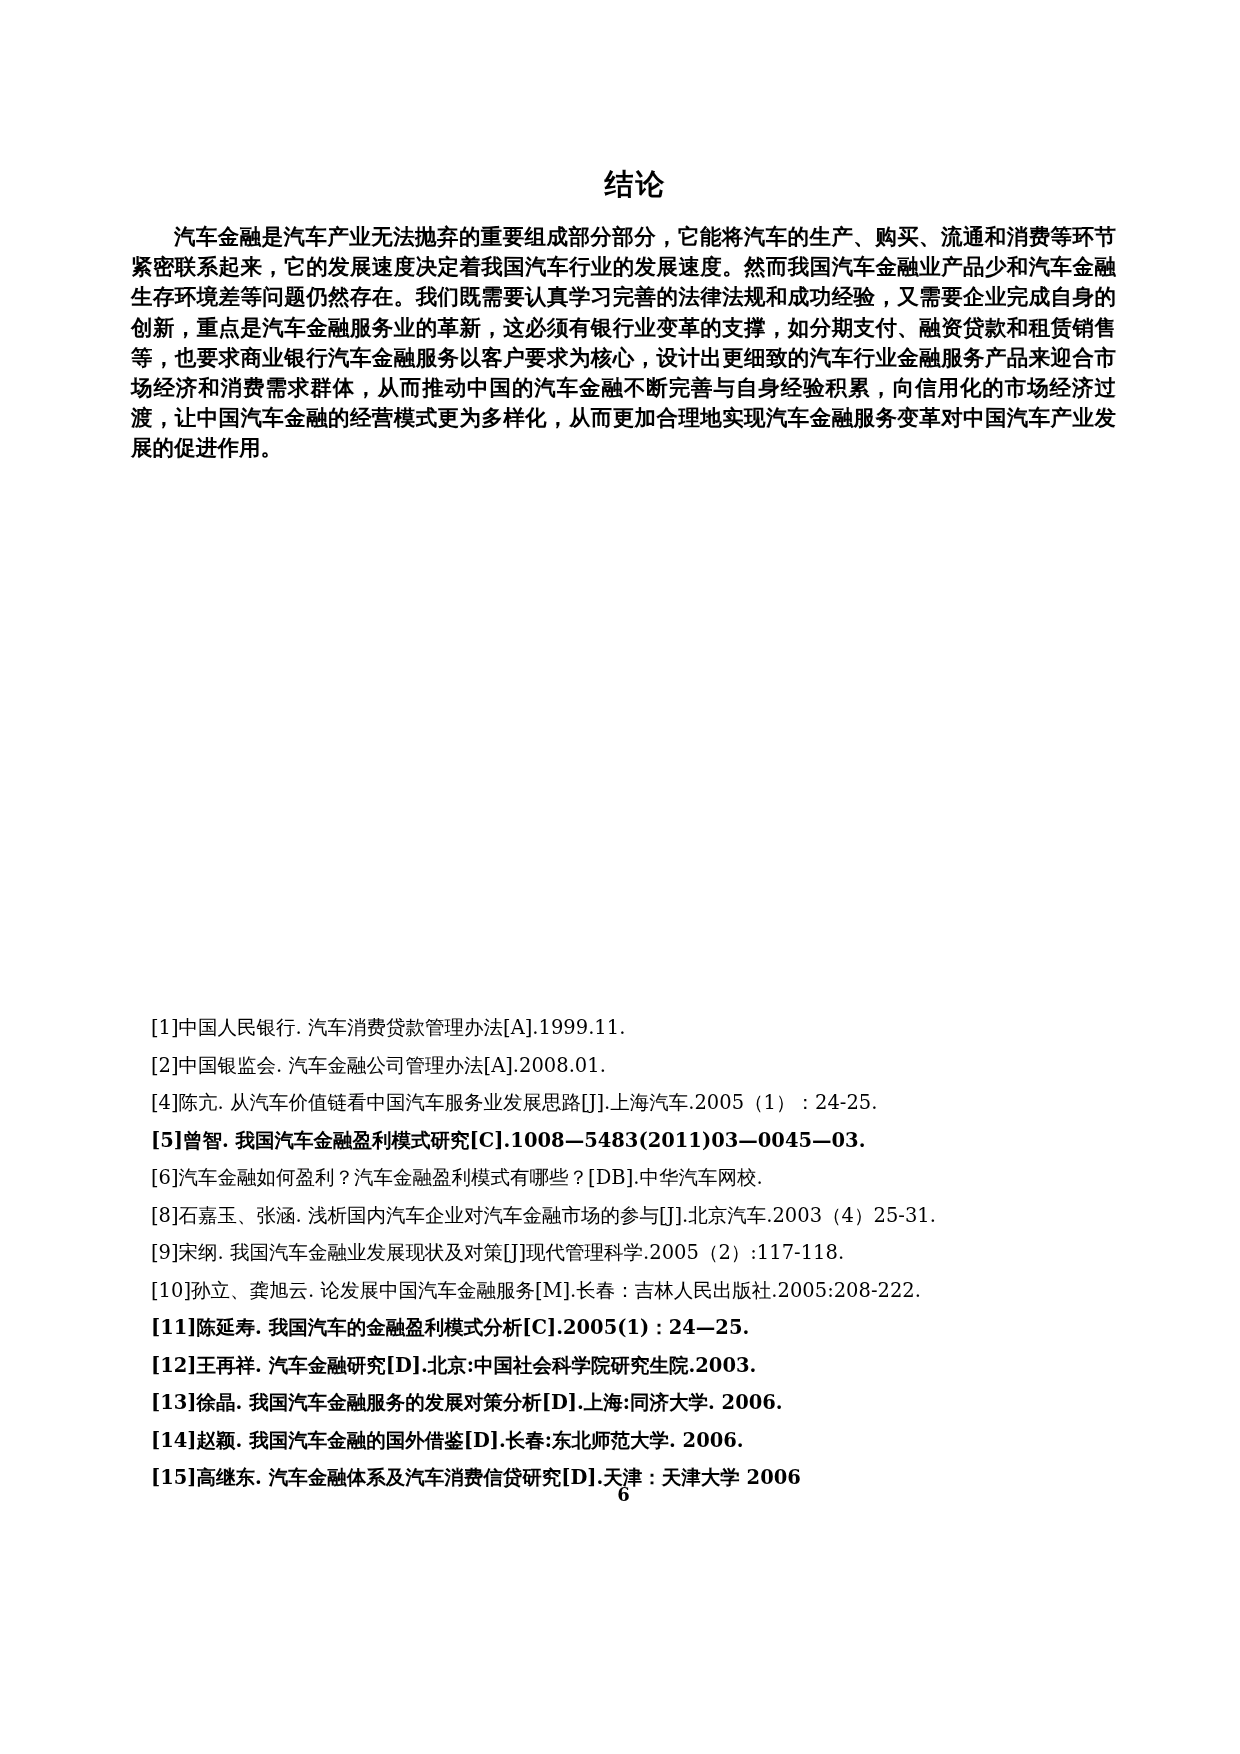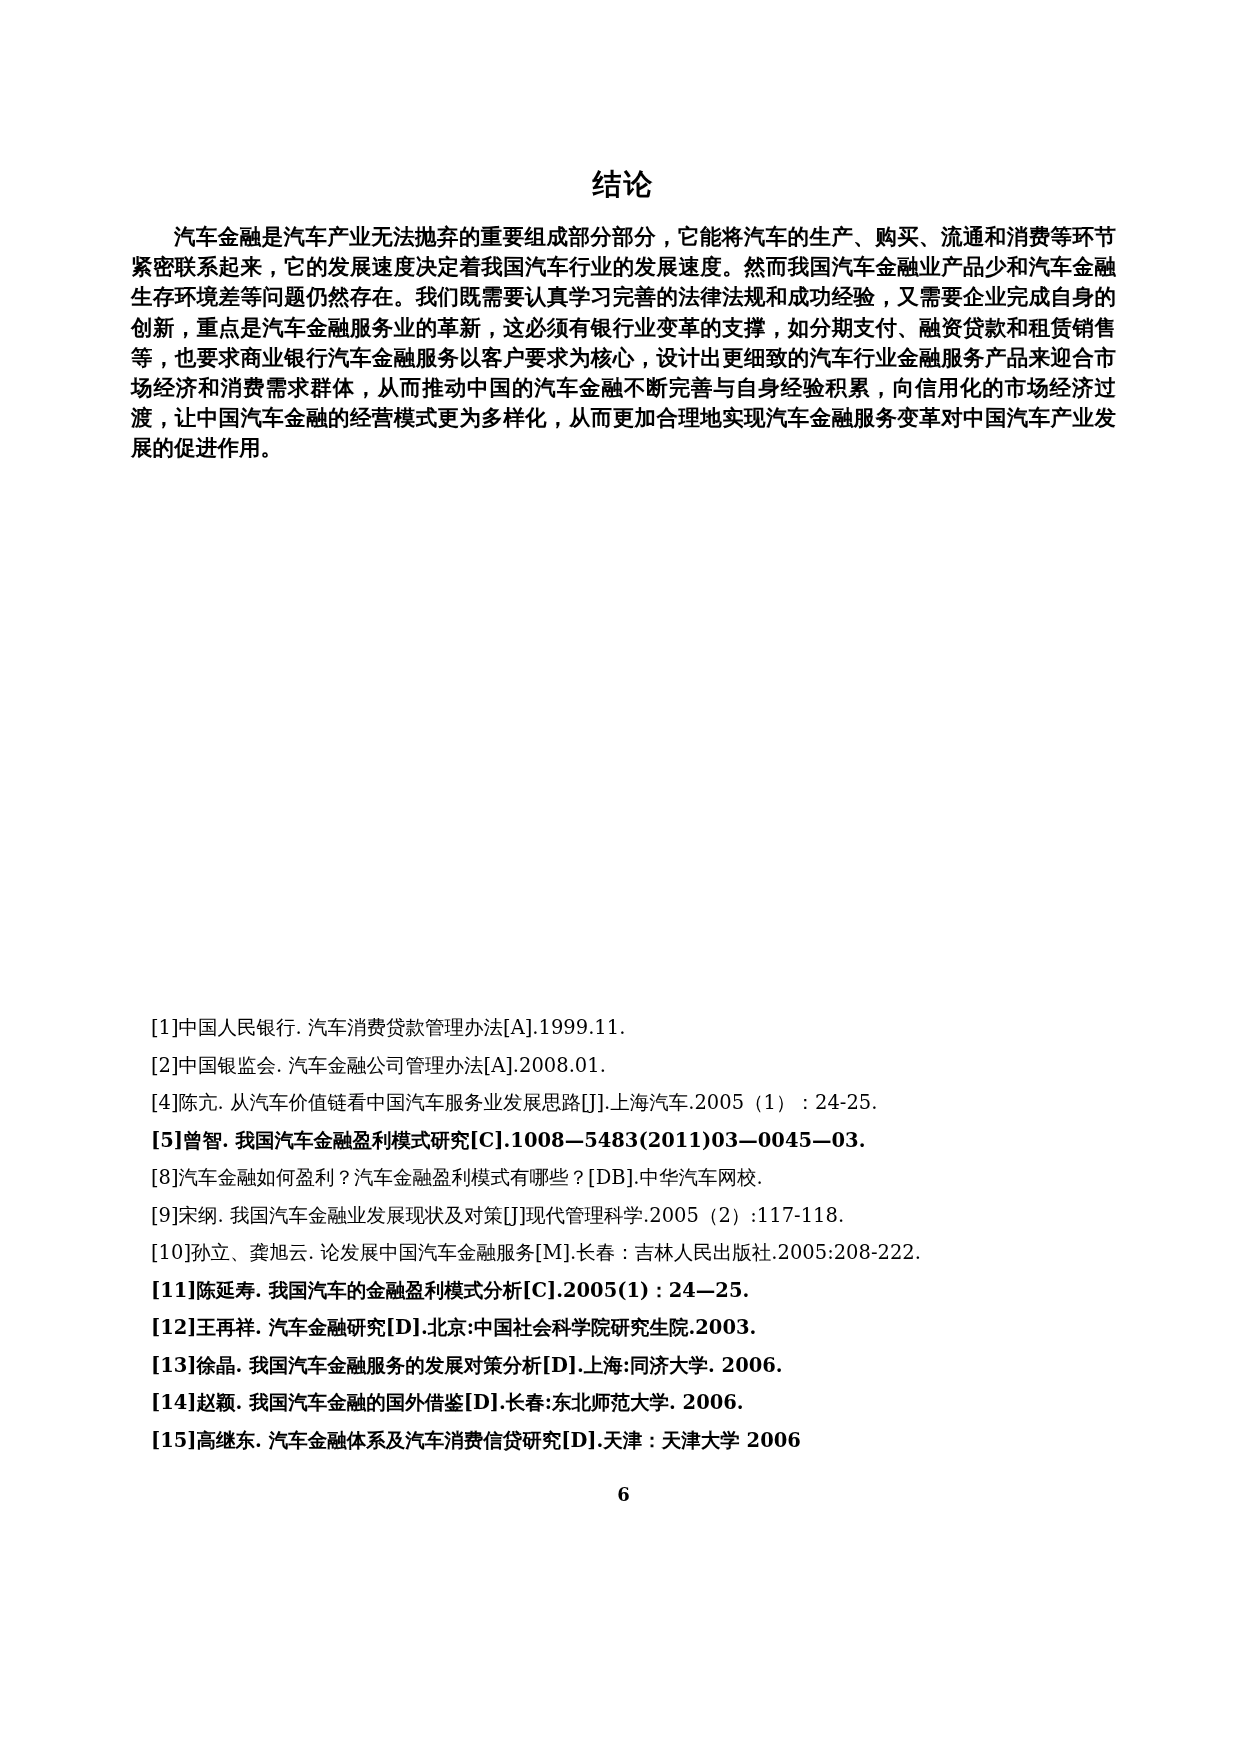"结论" #conclusion-heading { left: 0 -> 12px }
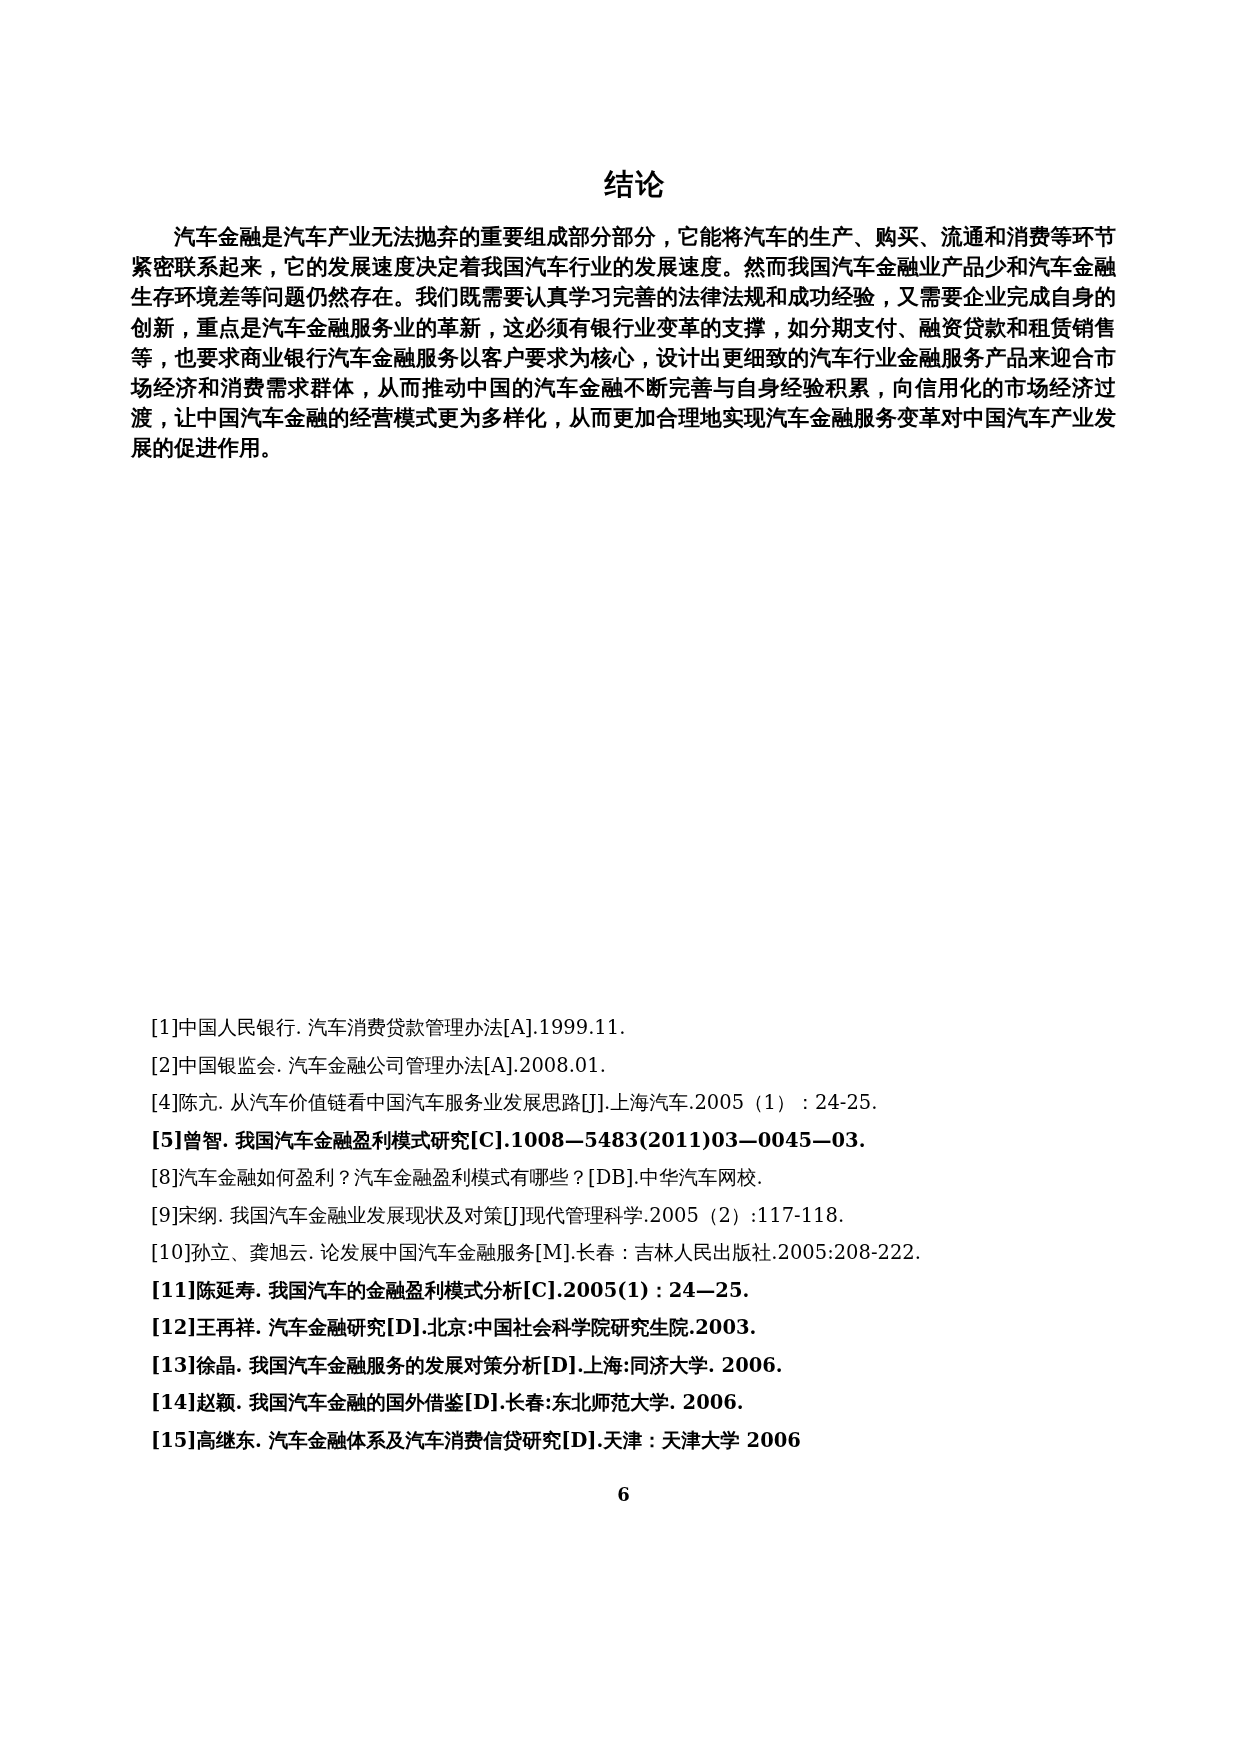"[8]汽车金融如何盈利？汽车金融盈利模式有哪些？[DB].中华汽车网校." div.ref-item { text: 8 -> 6 }
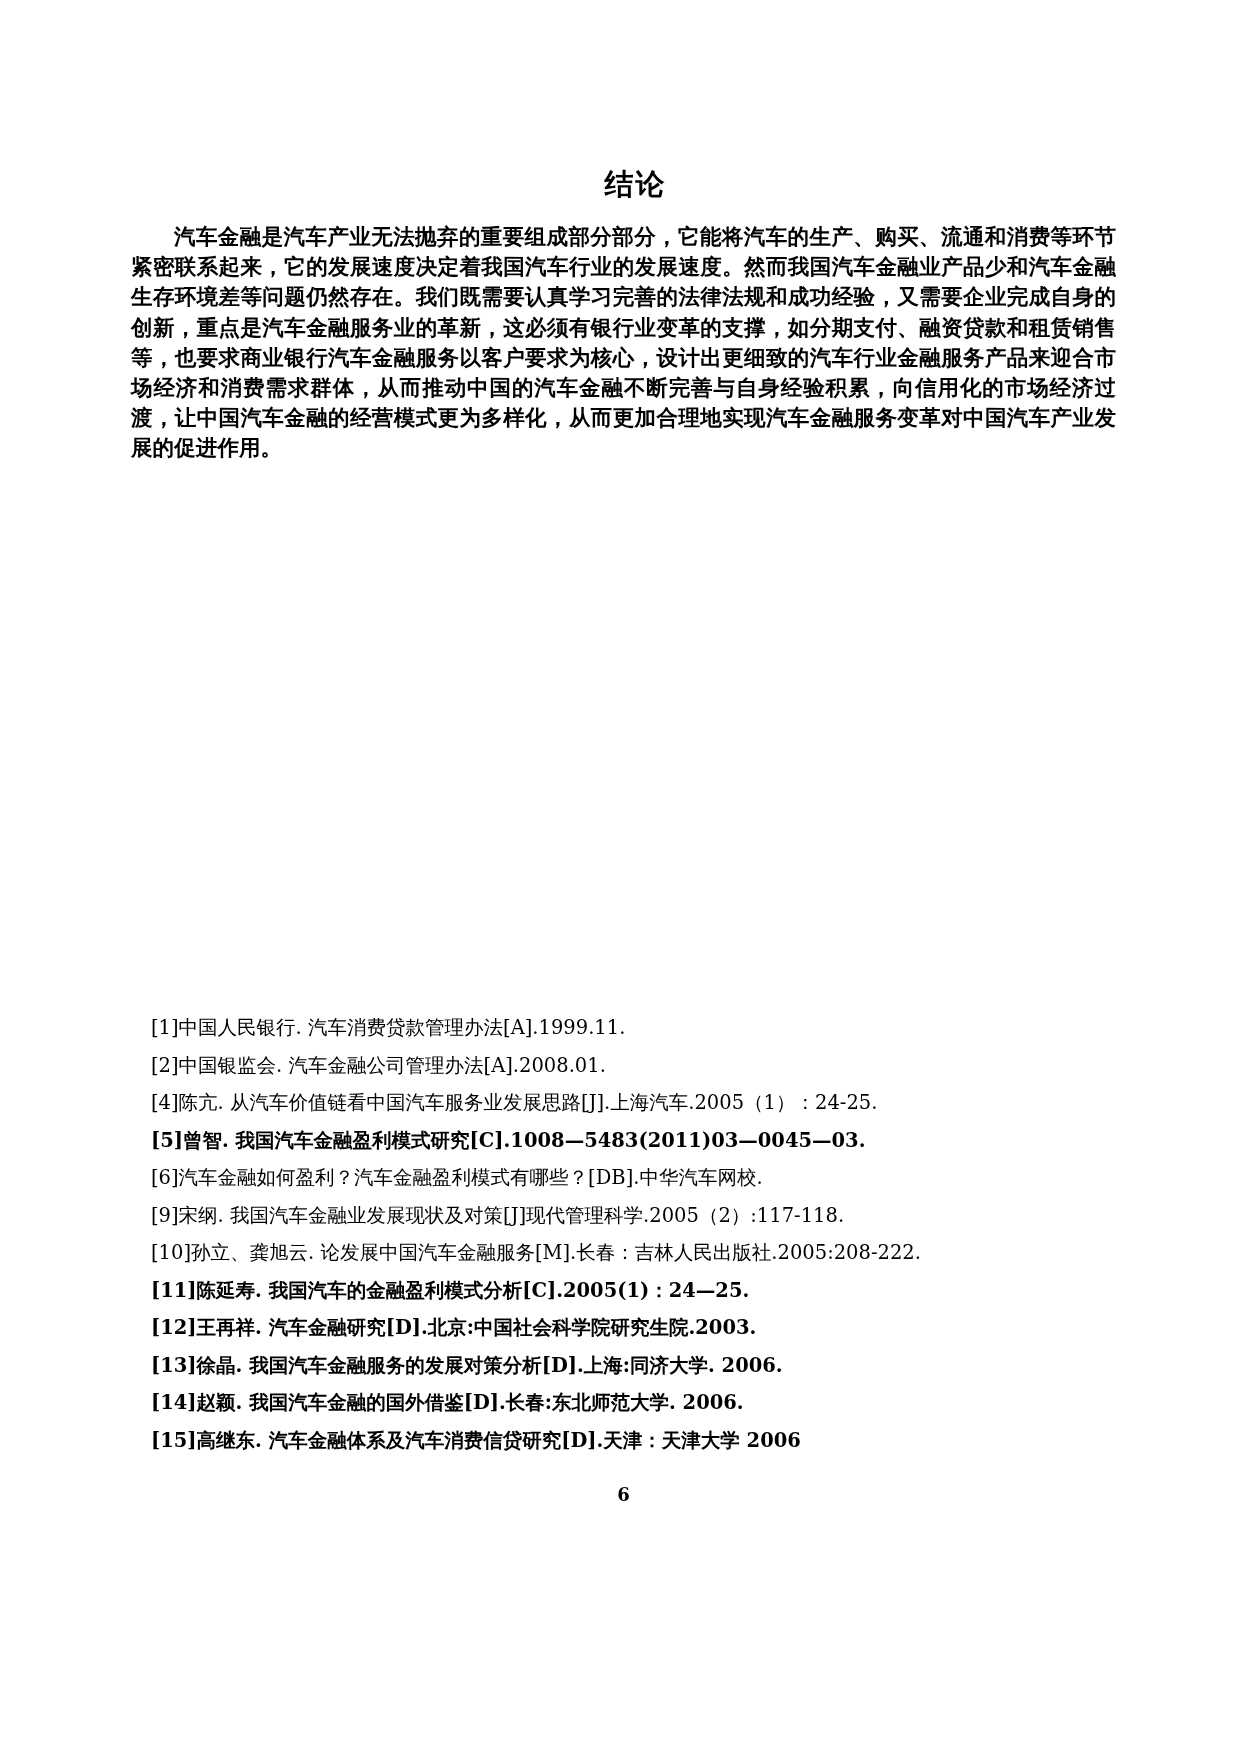"[8]石嘉玉、张涵." div.ref-item { html: none -> <div>[8]石嘉玉、张涵. 浅析国内汽车企业对汽车金融市场的参与[J].北京汽车.2003（4）25-31.</div> }
